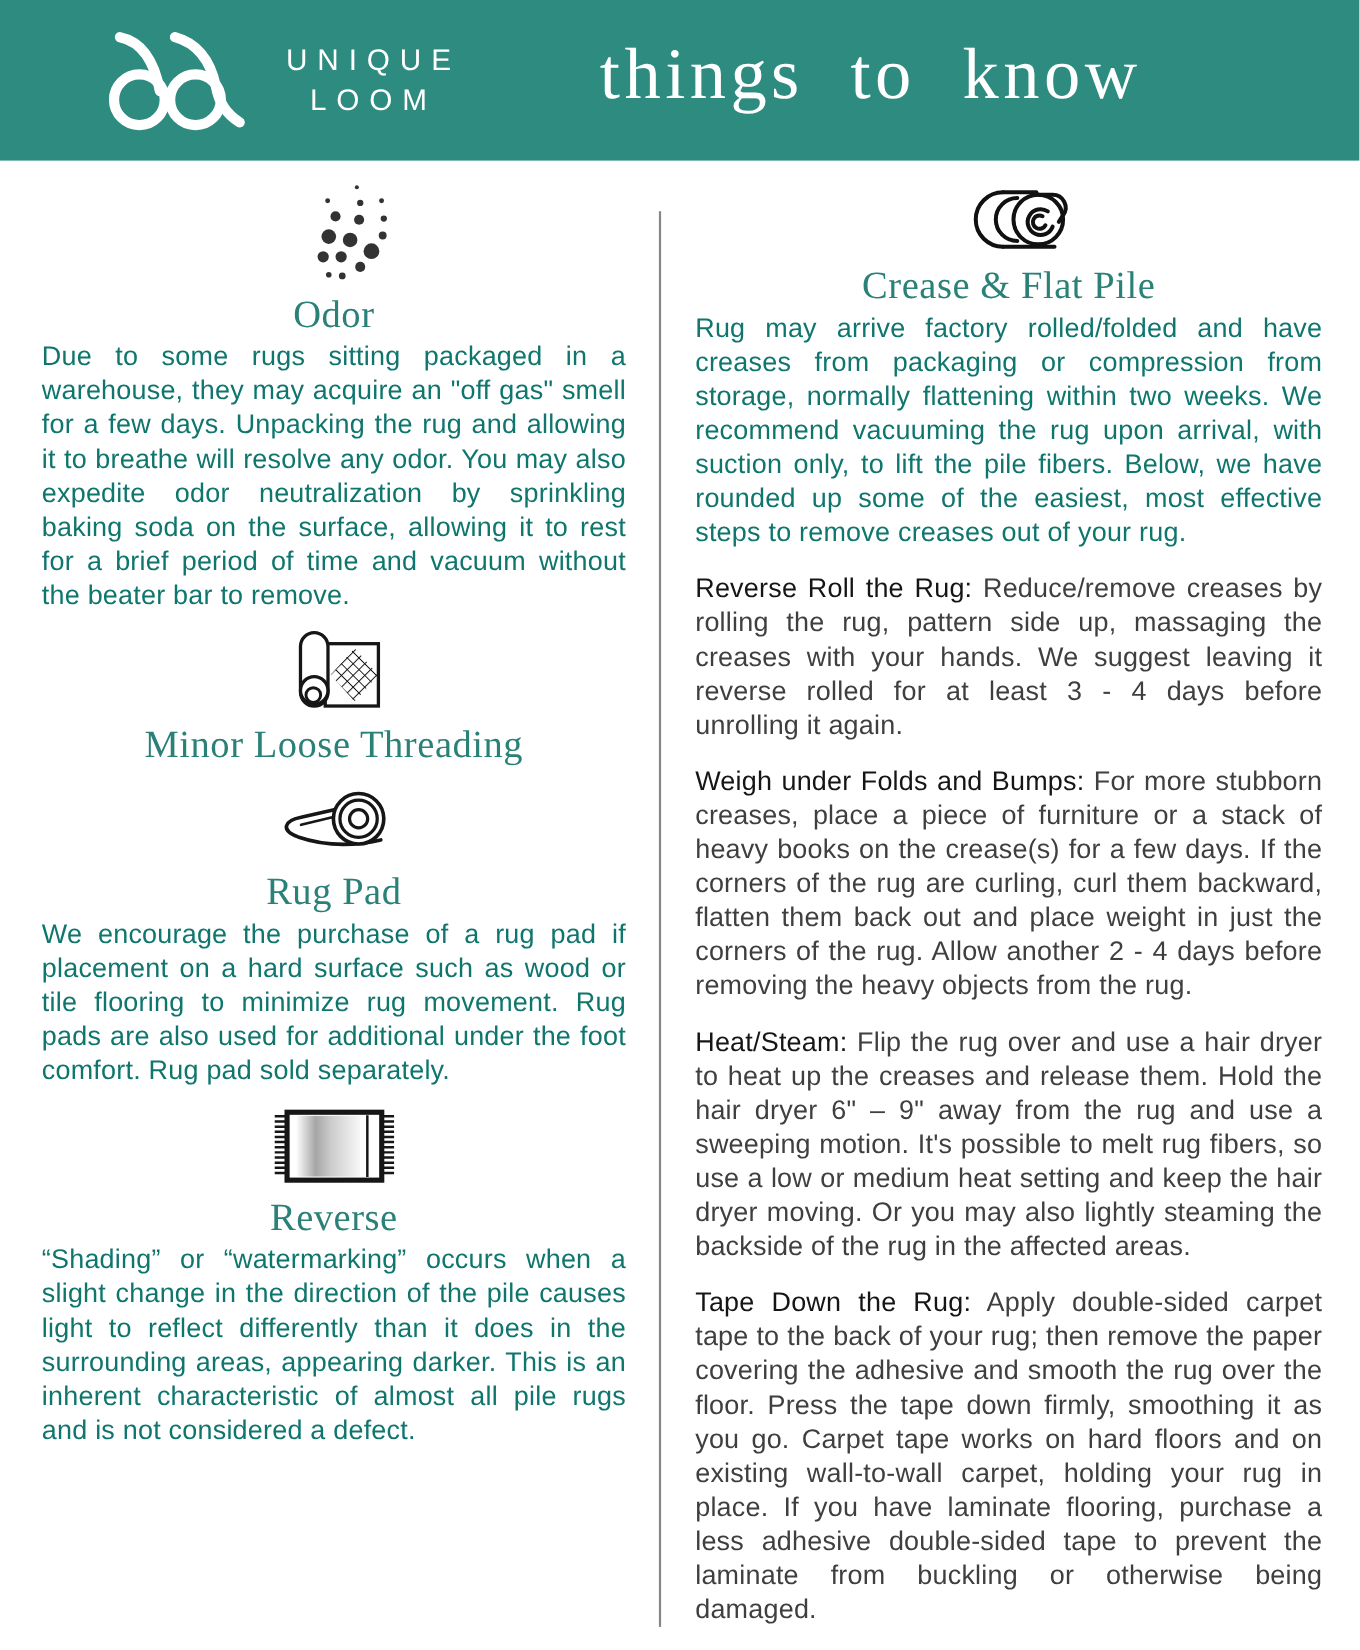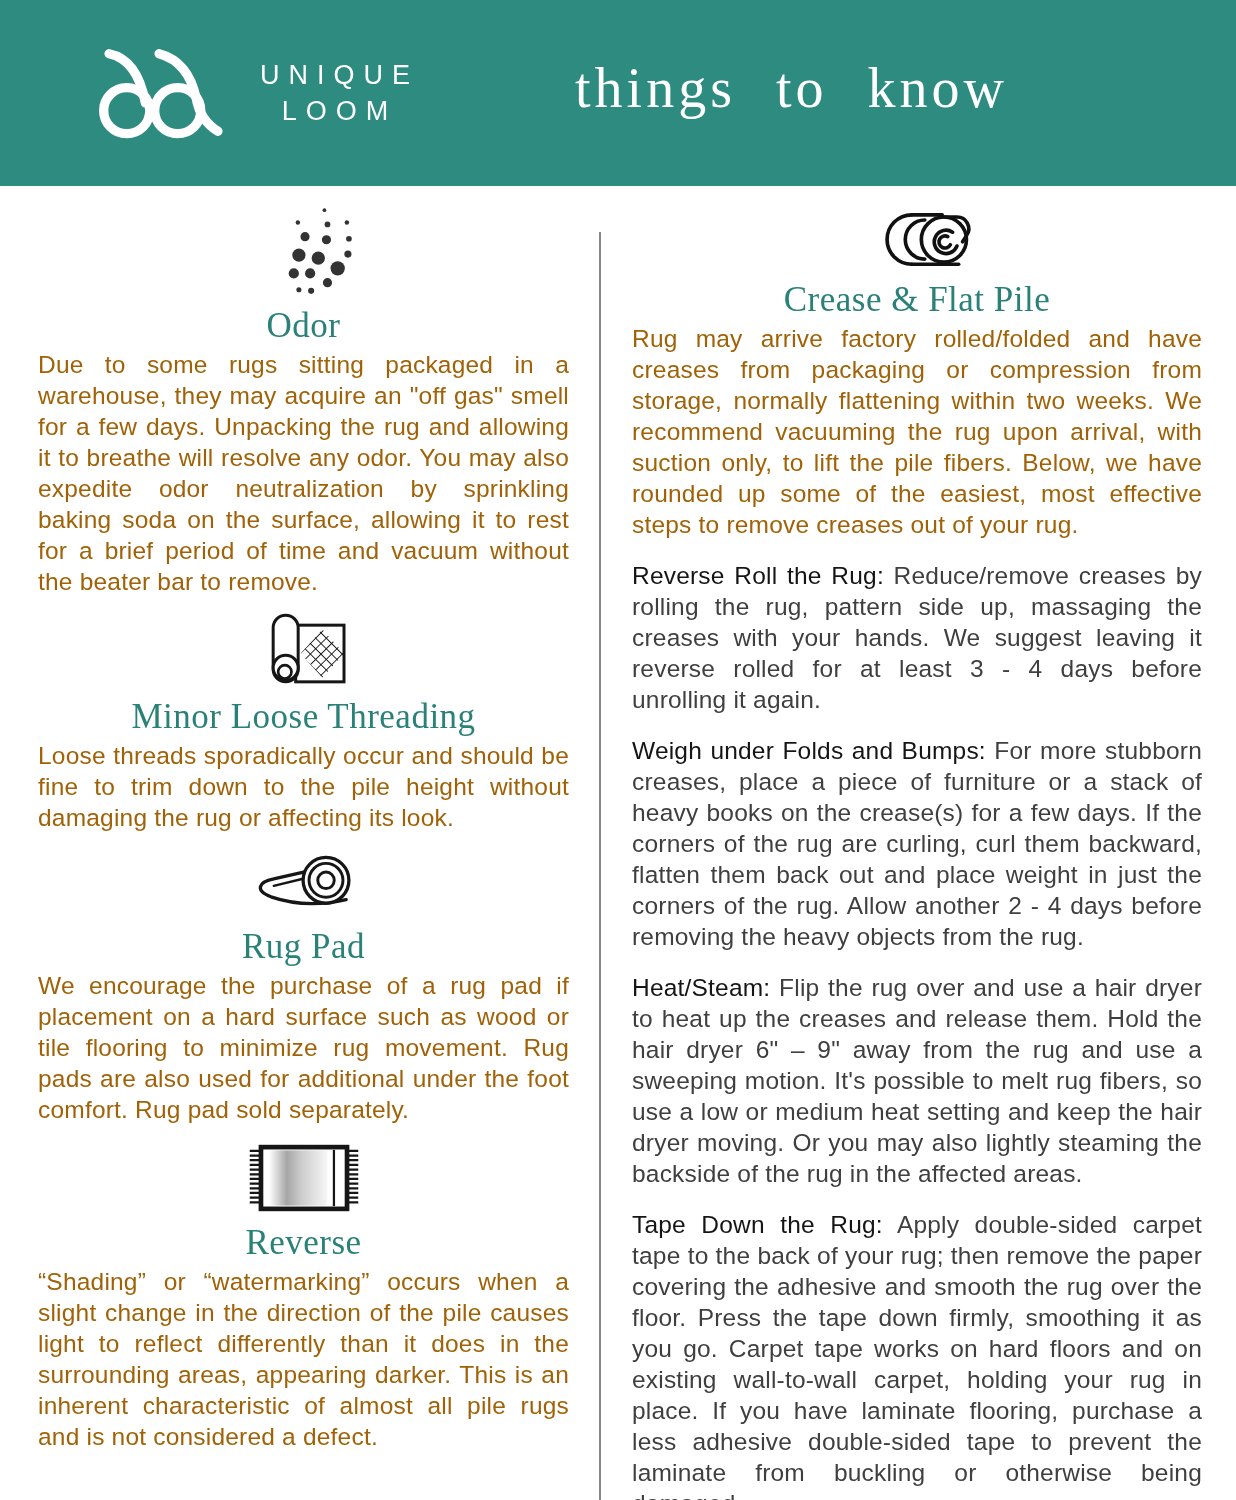"UNIQUE" .header { height: 186px -> 146px }
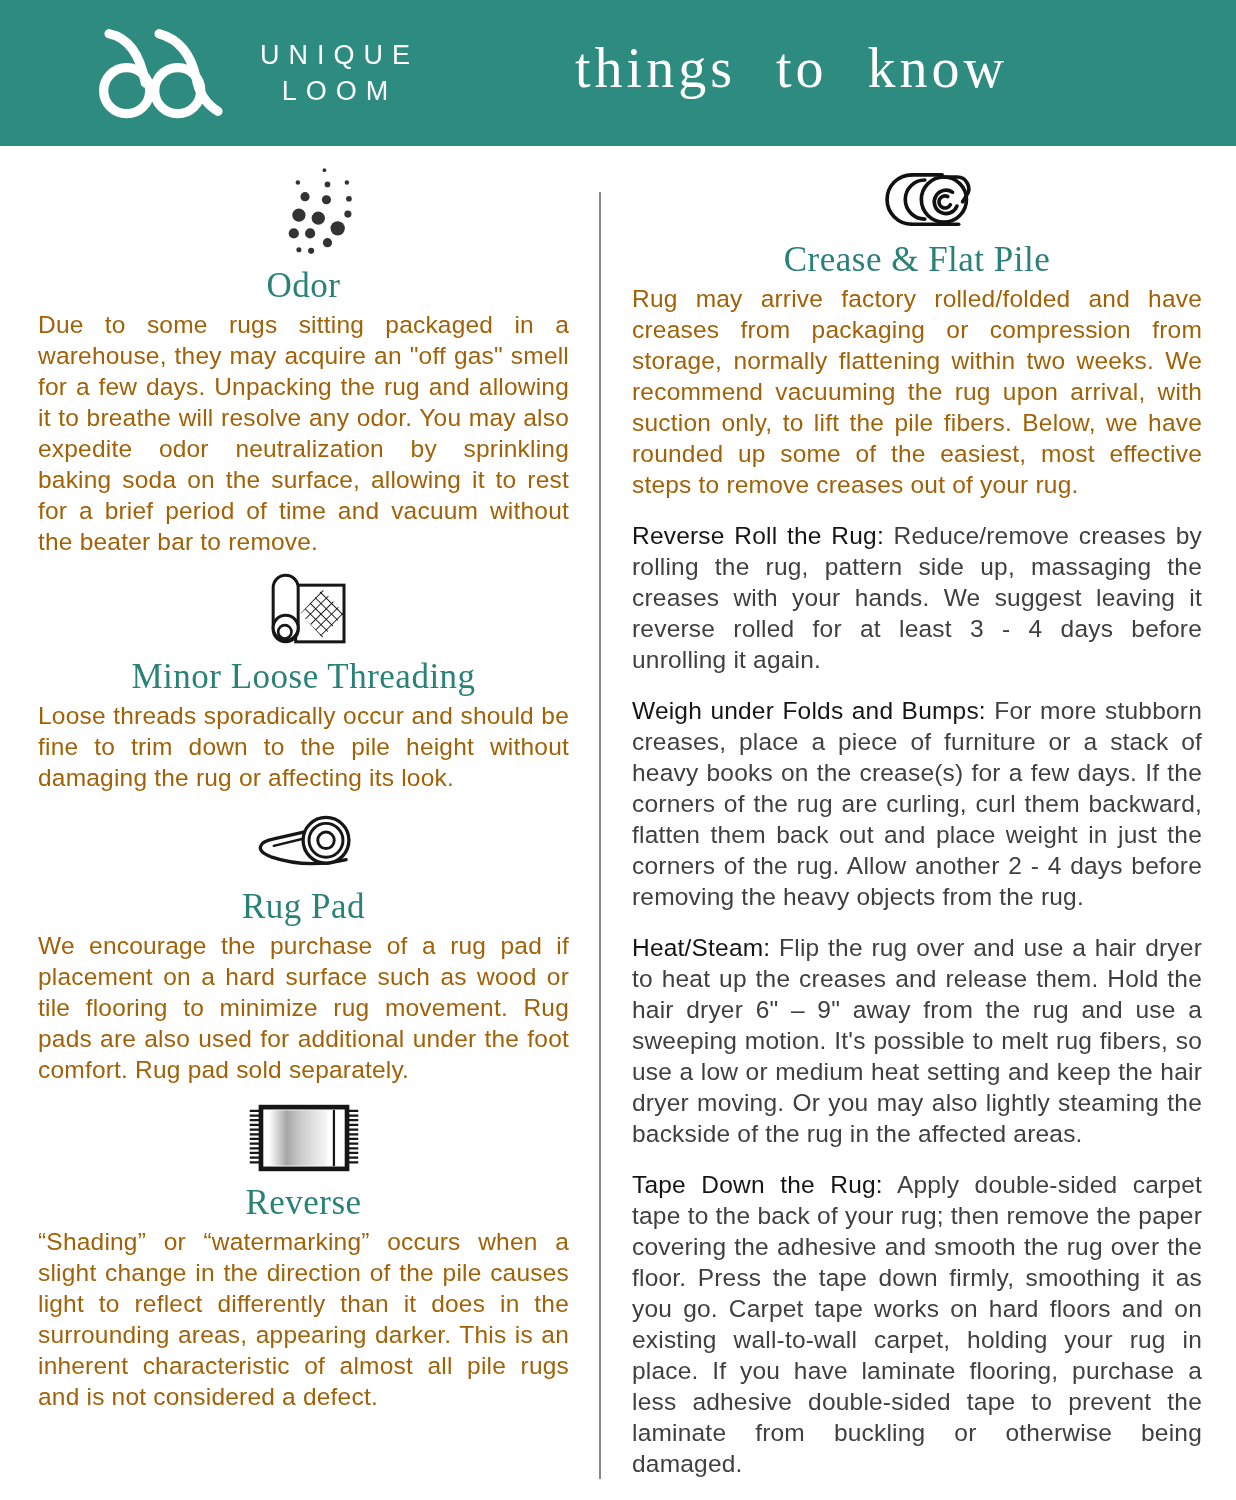"things to know" .title { font-size: 56px -> 66px }
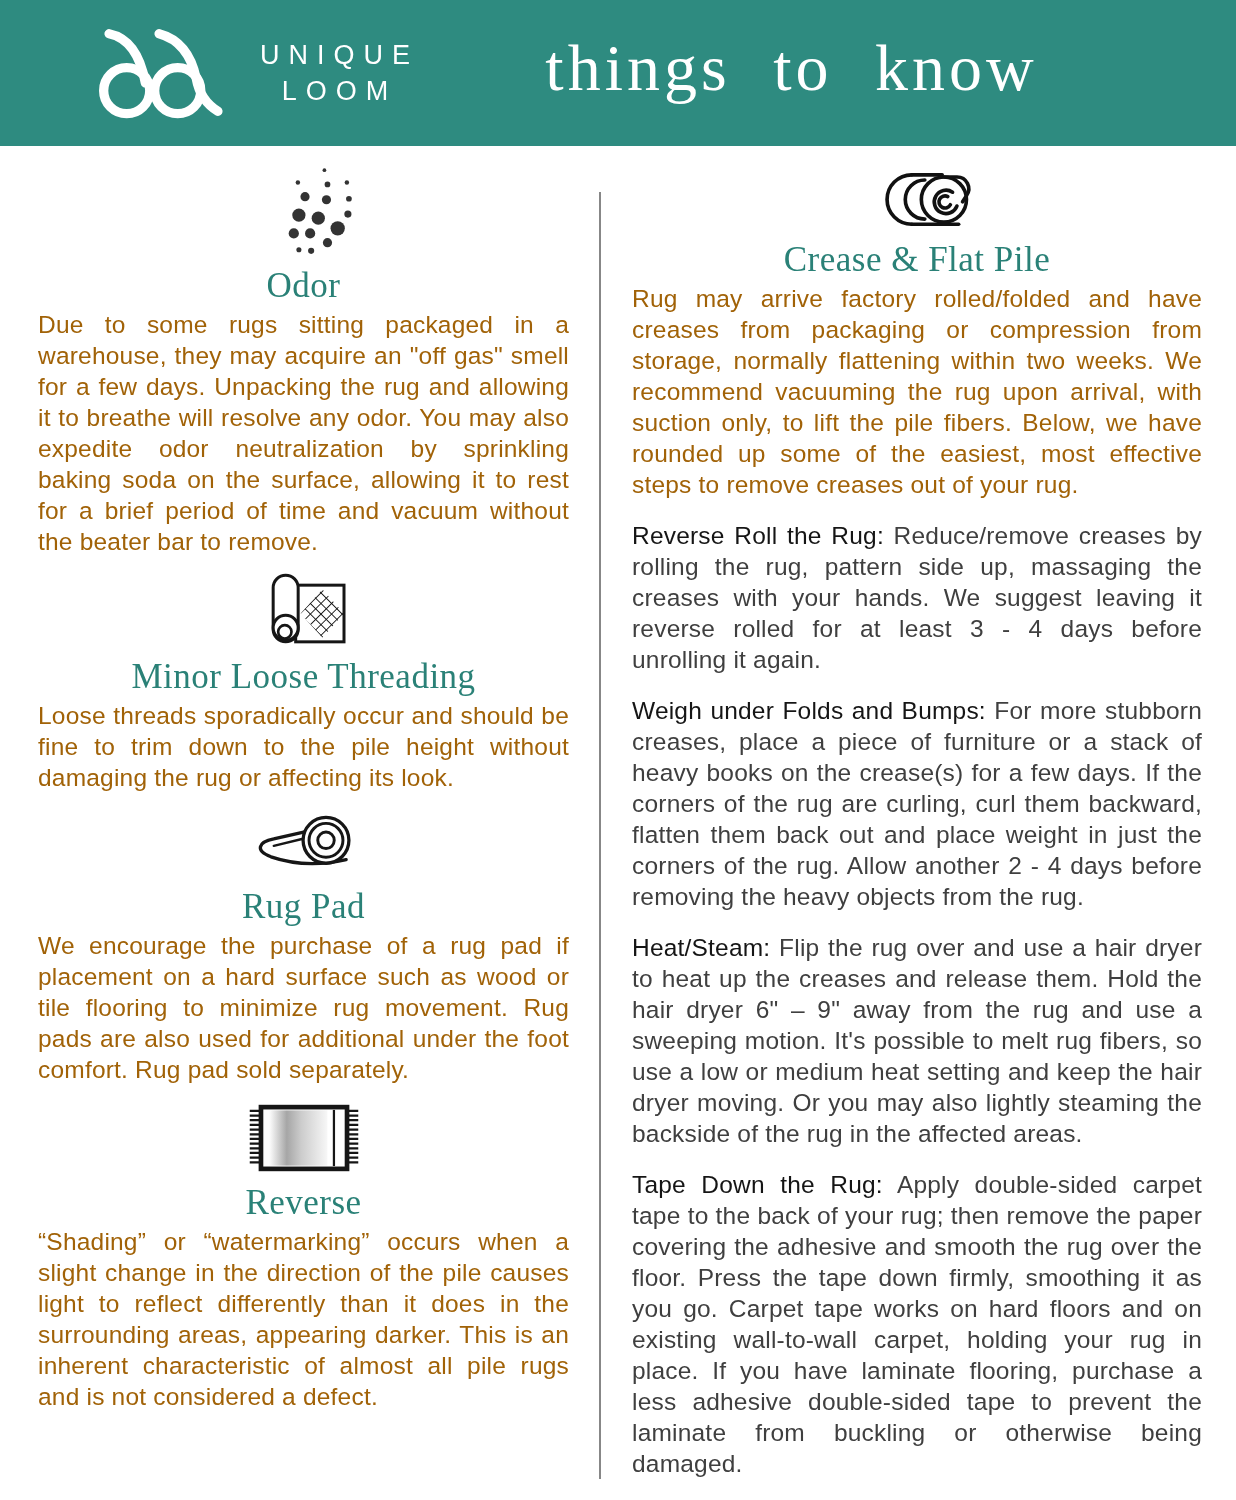"Rug may arrive factory rolled/folded" p.body { color: #a16207 -> #0f766e }
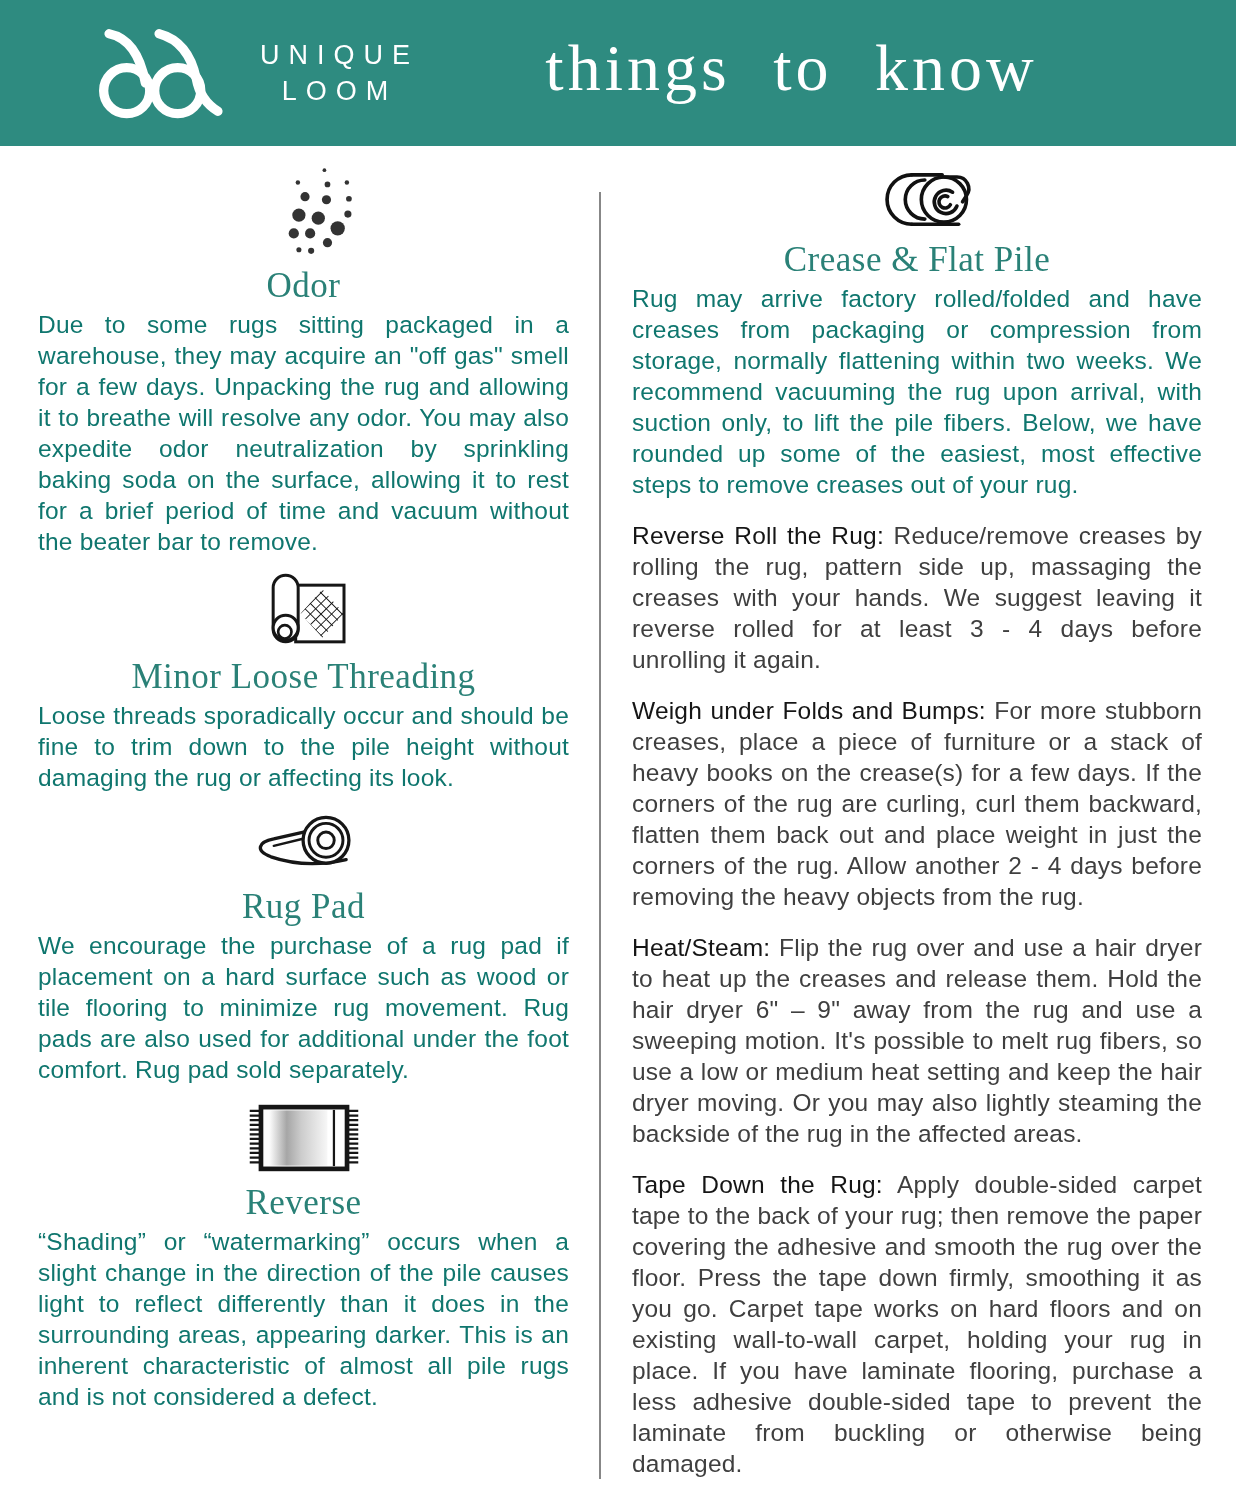"Loose threads sporadically occur and" p.body { html: <p>Loose threads sporadically occur and should be fine to trim down to the pile height without damaging the rug or affecting its look.</p> -> none }
